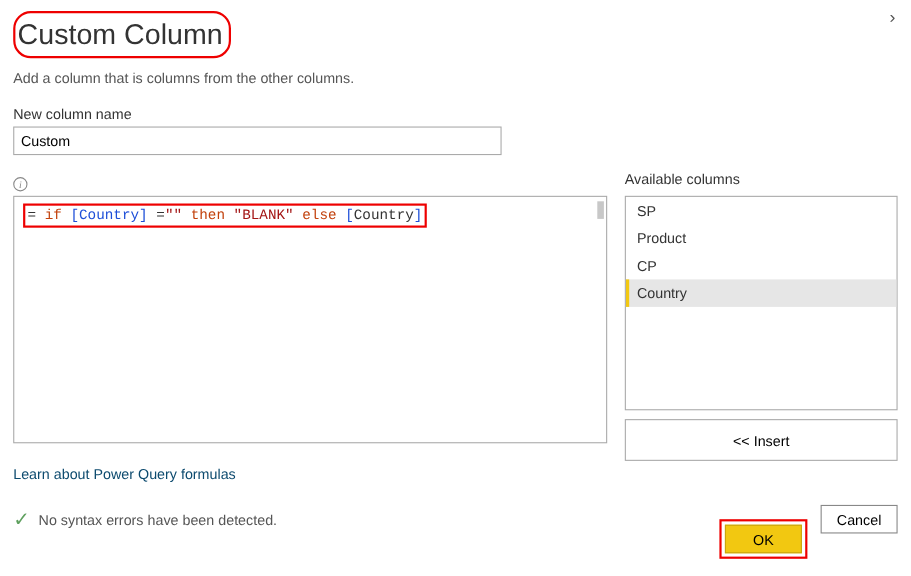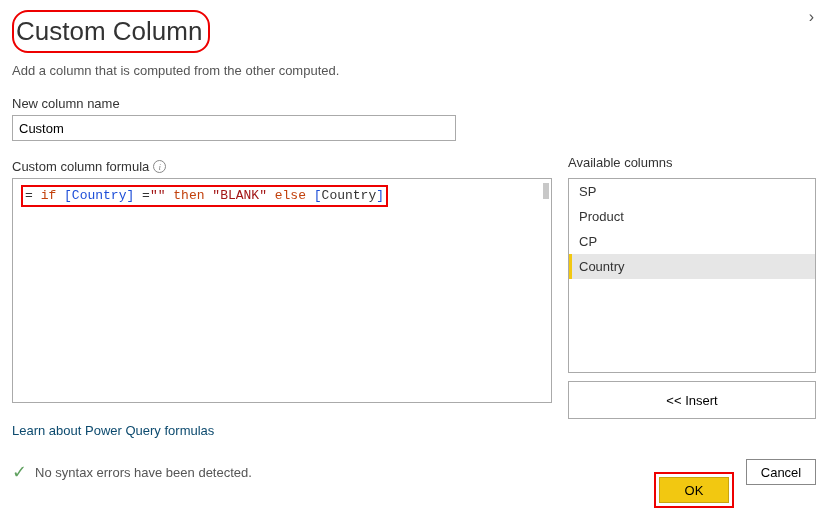"Add a column that is" div.subtitle { text: computed from the other computed -> columns from the other columns }
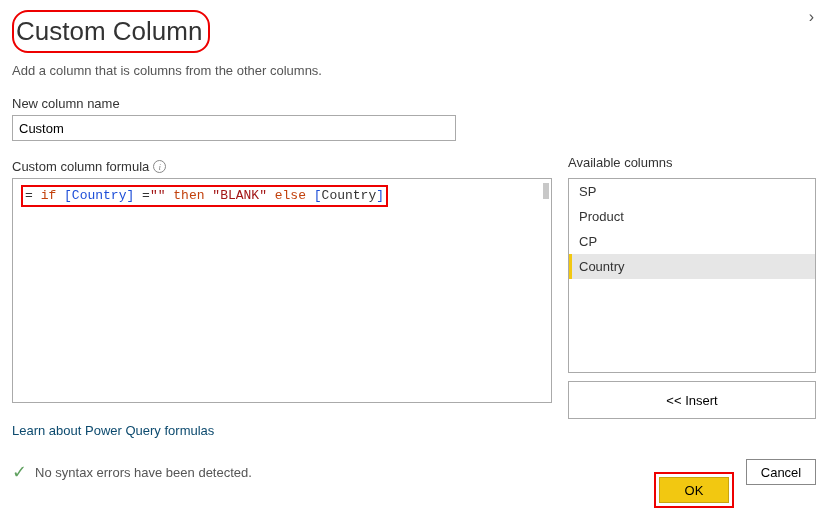"Custom column formula" span { html: <span>Custom column formula</span> -> none }
